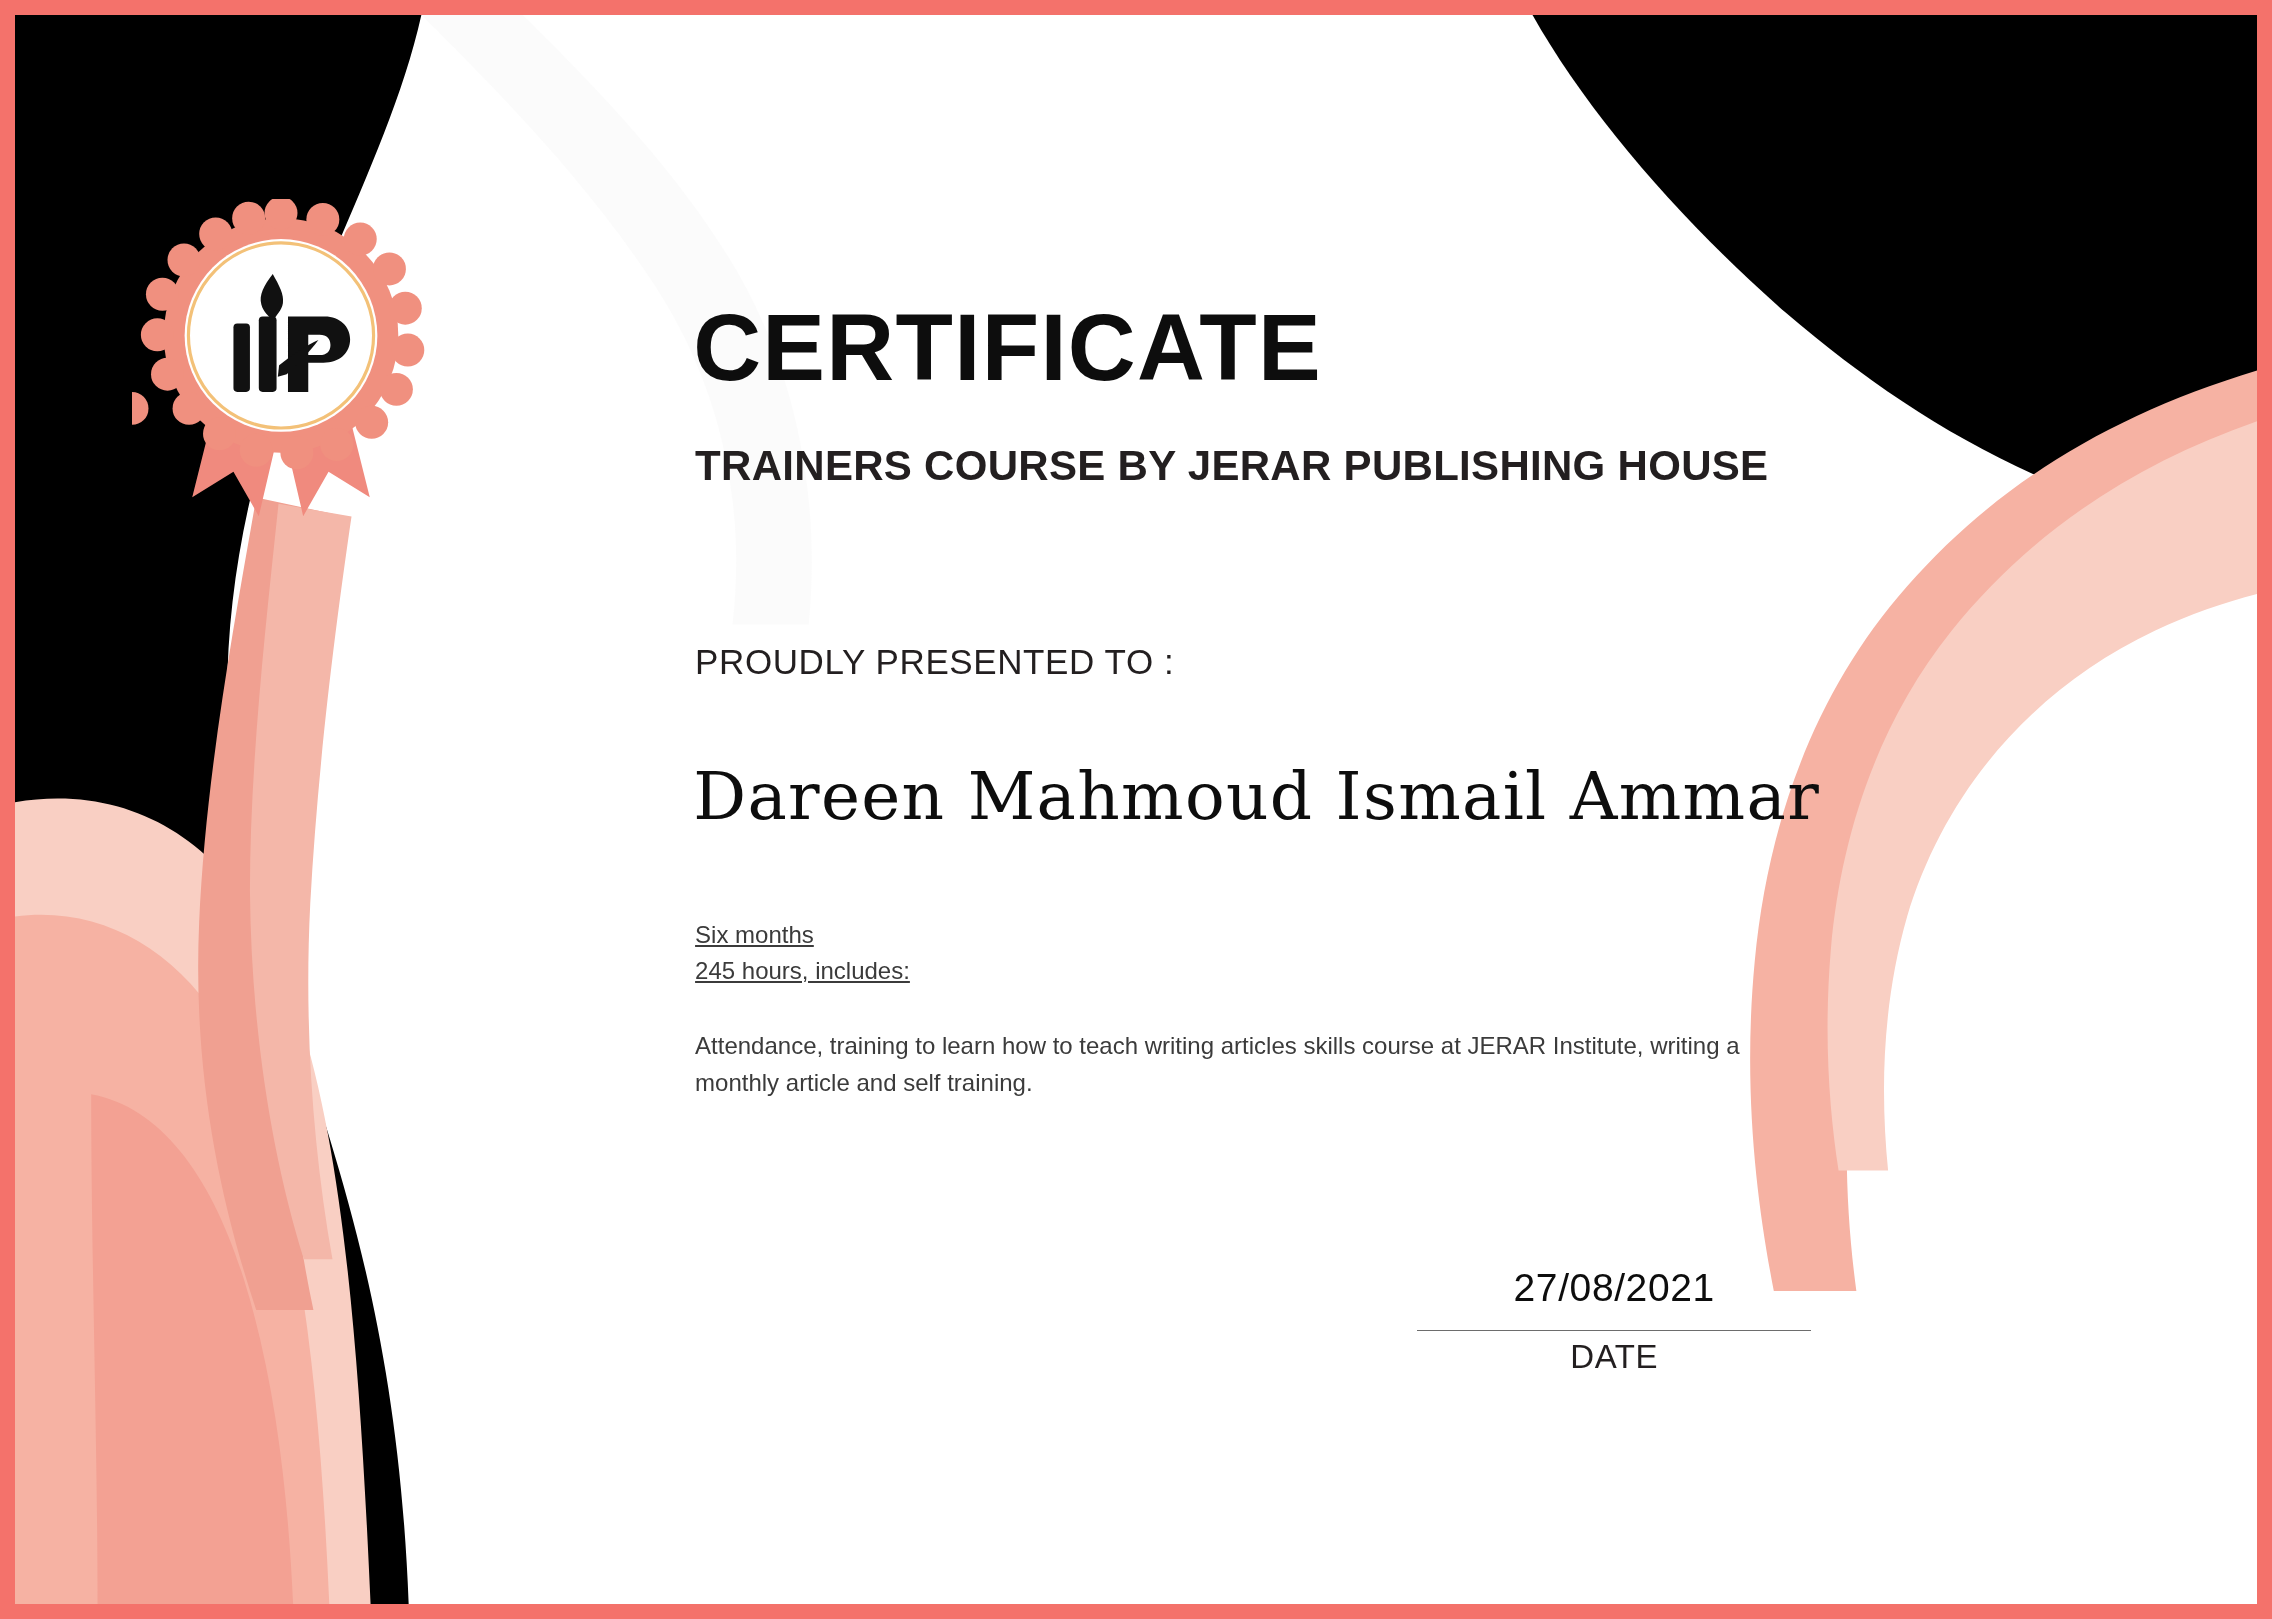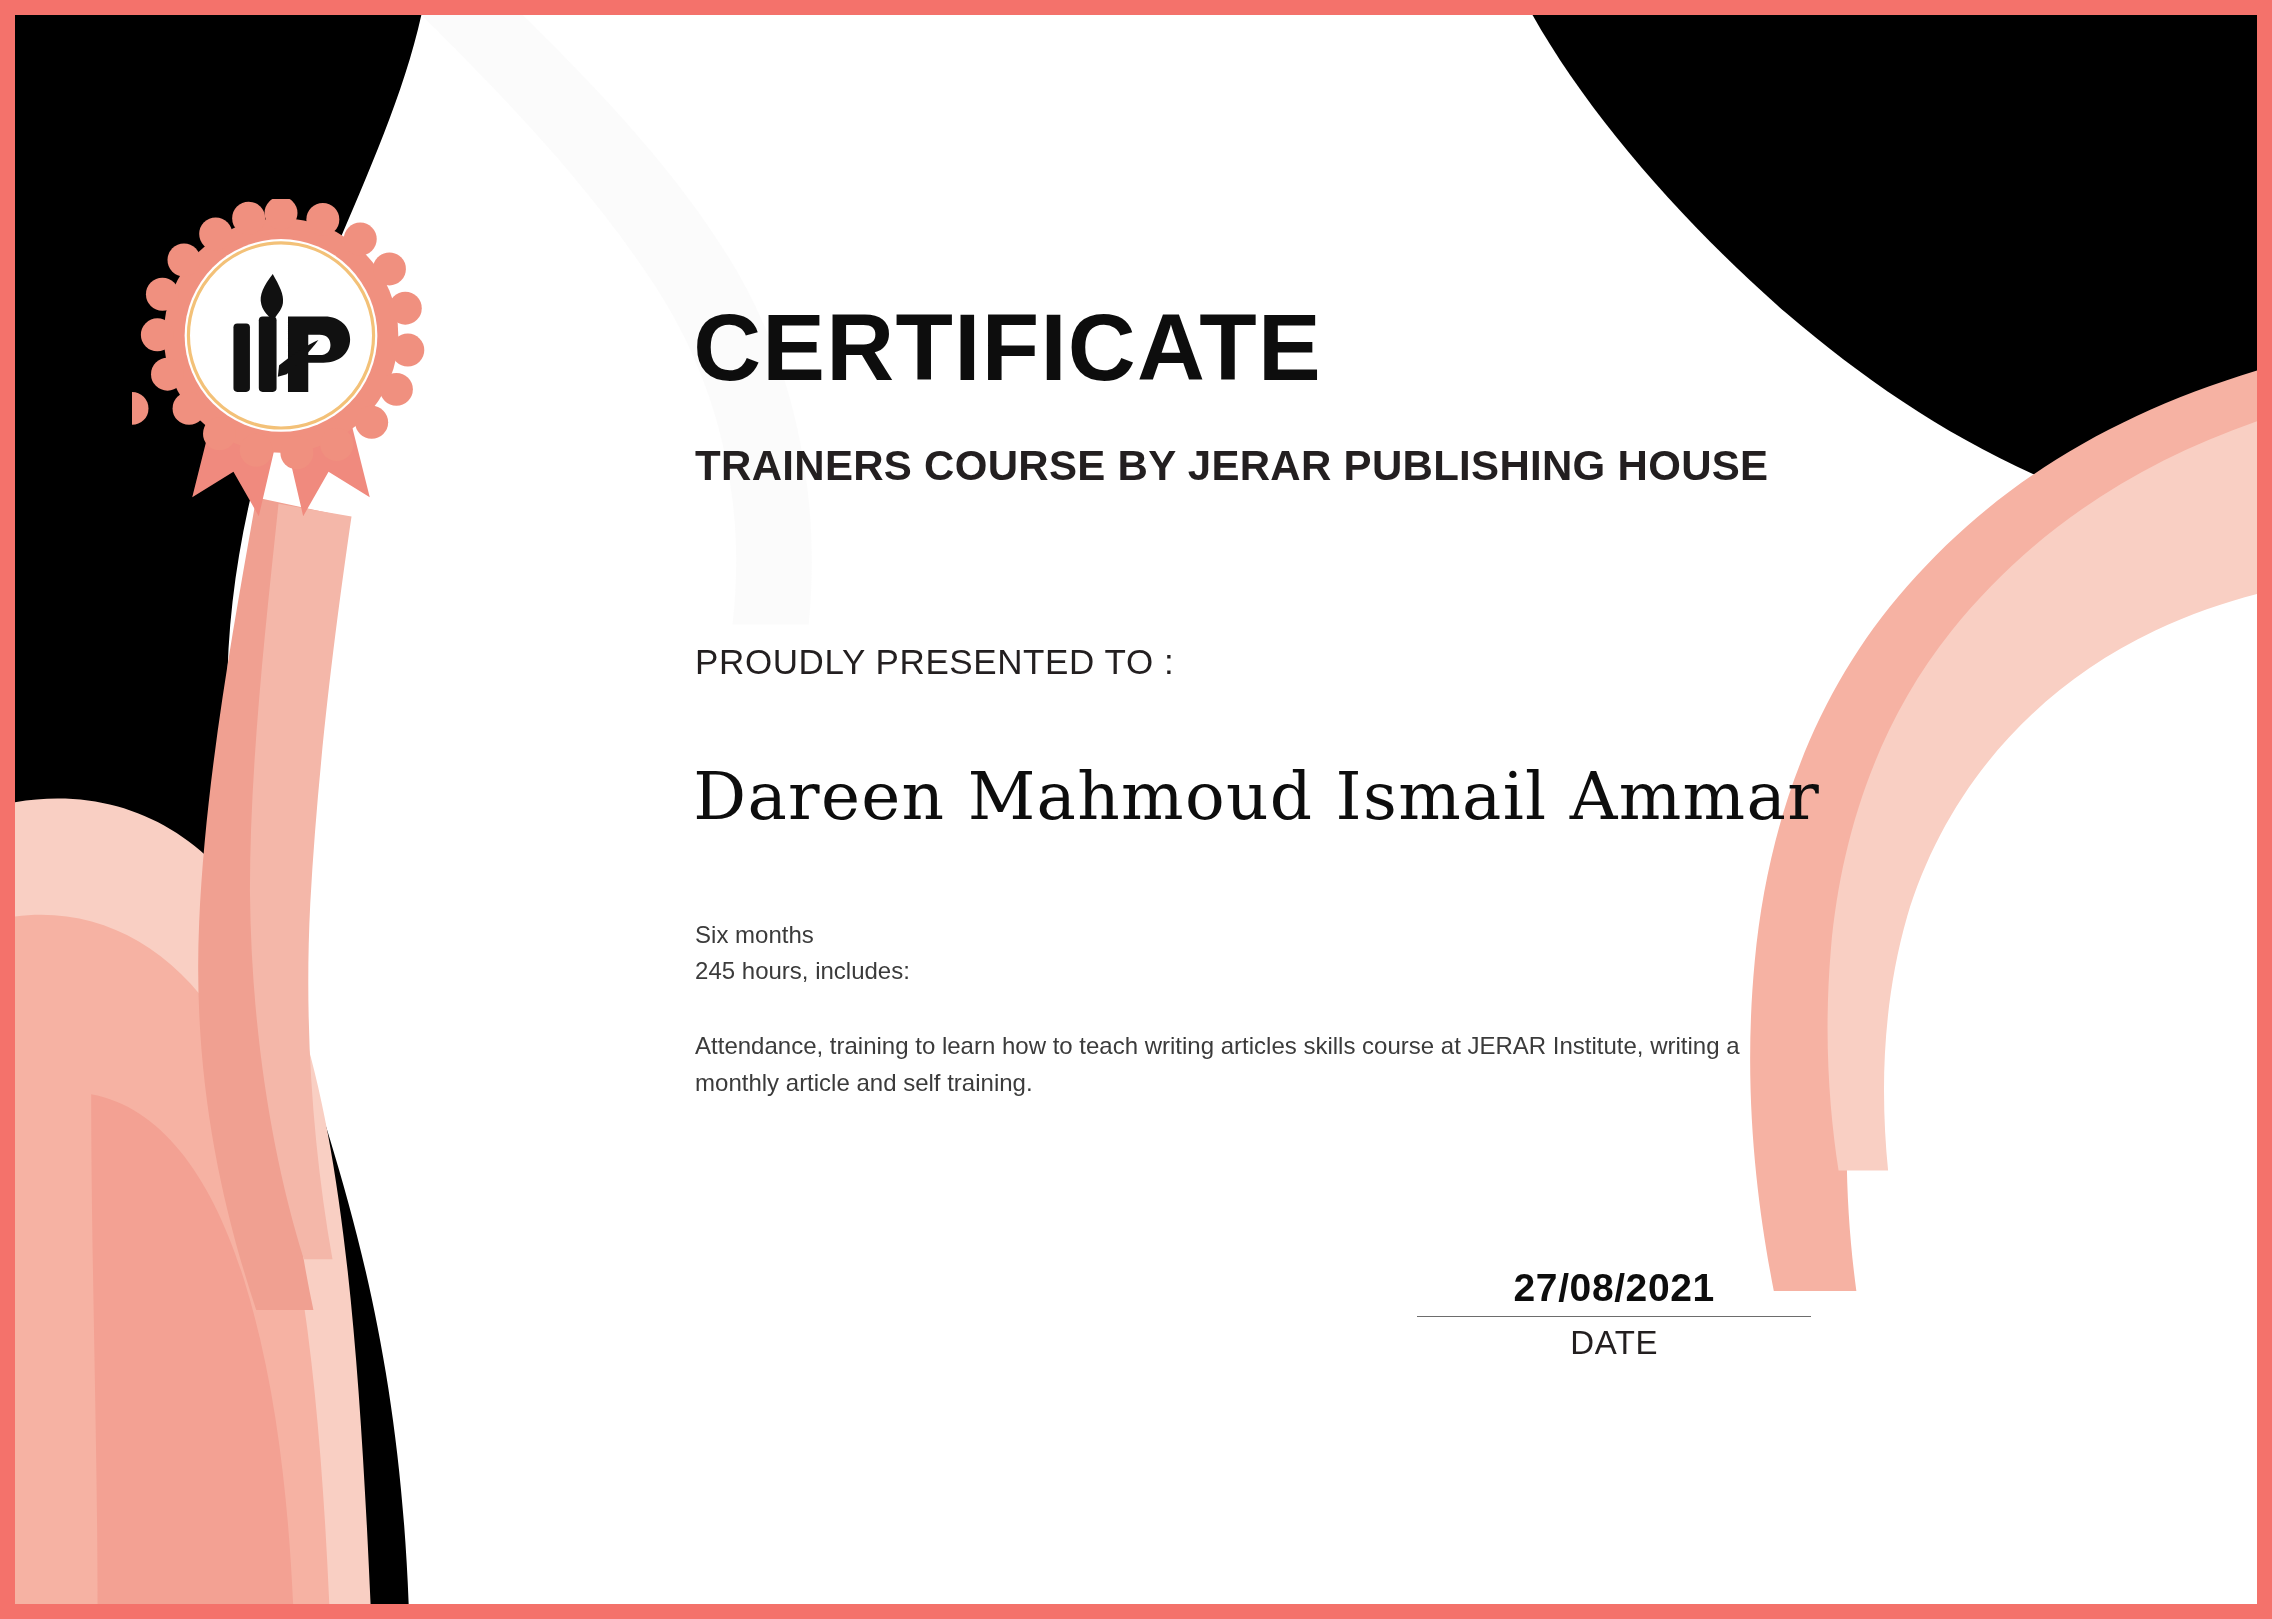"Six months" .detail-lines { text-decoration: none -> underline }
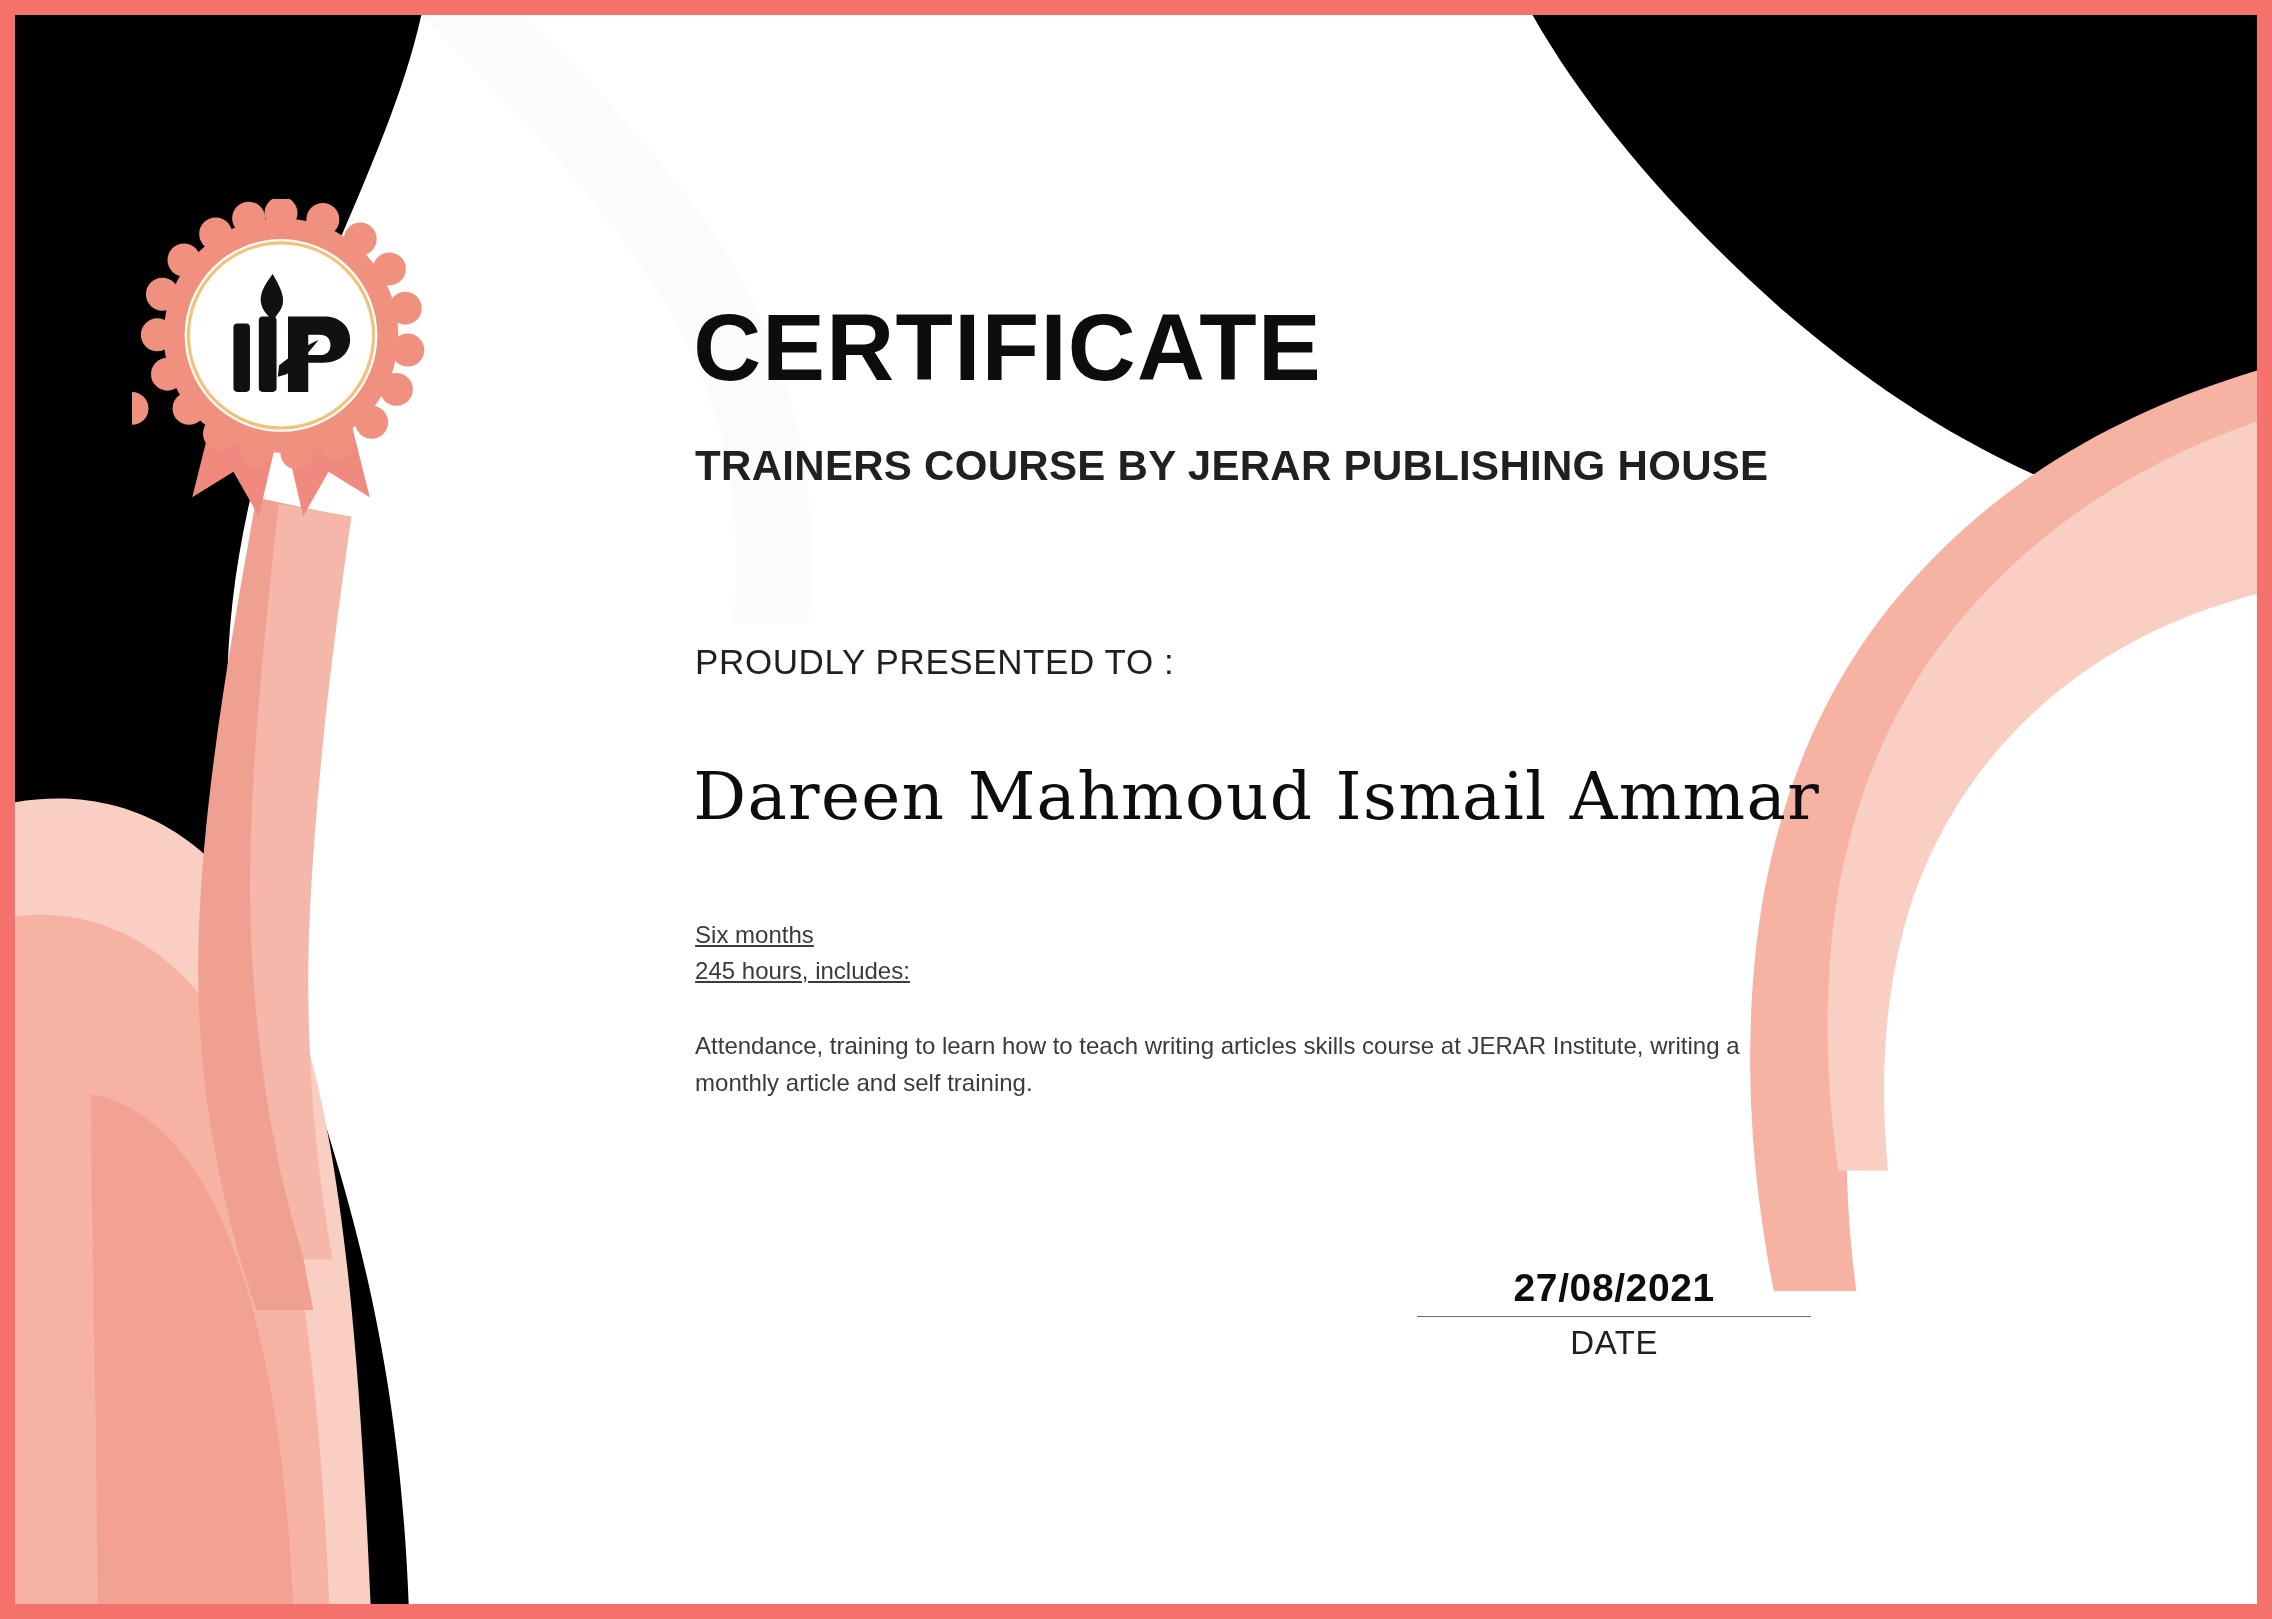"27/08/2021" .date-value { font-weight: bold -> normal; margin-bottom: 6px -> 20px }
